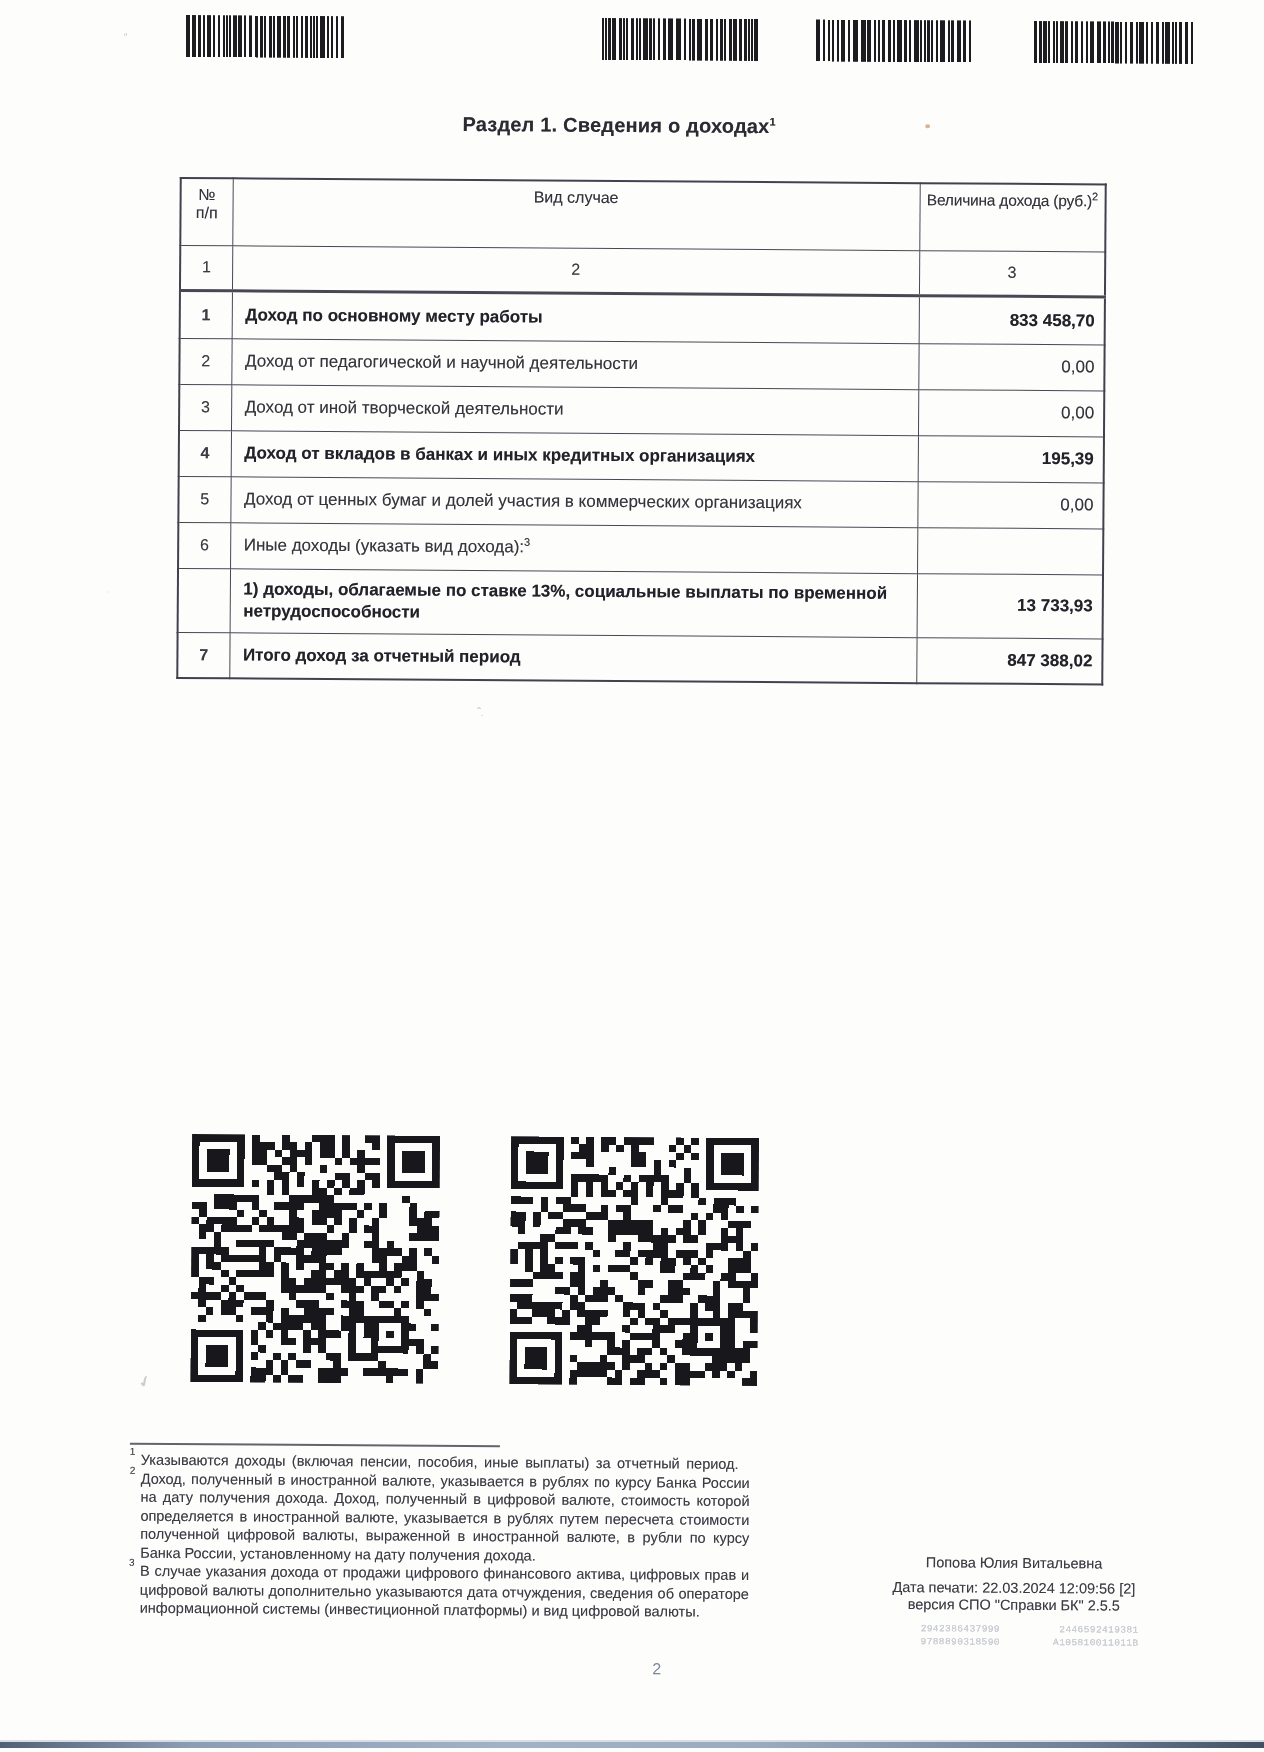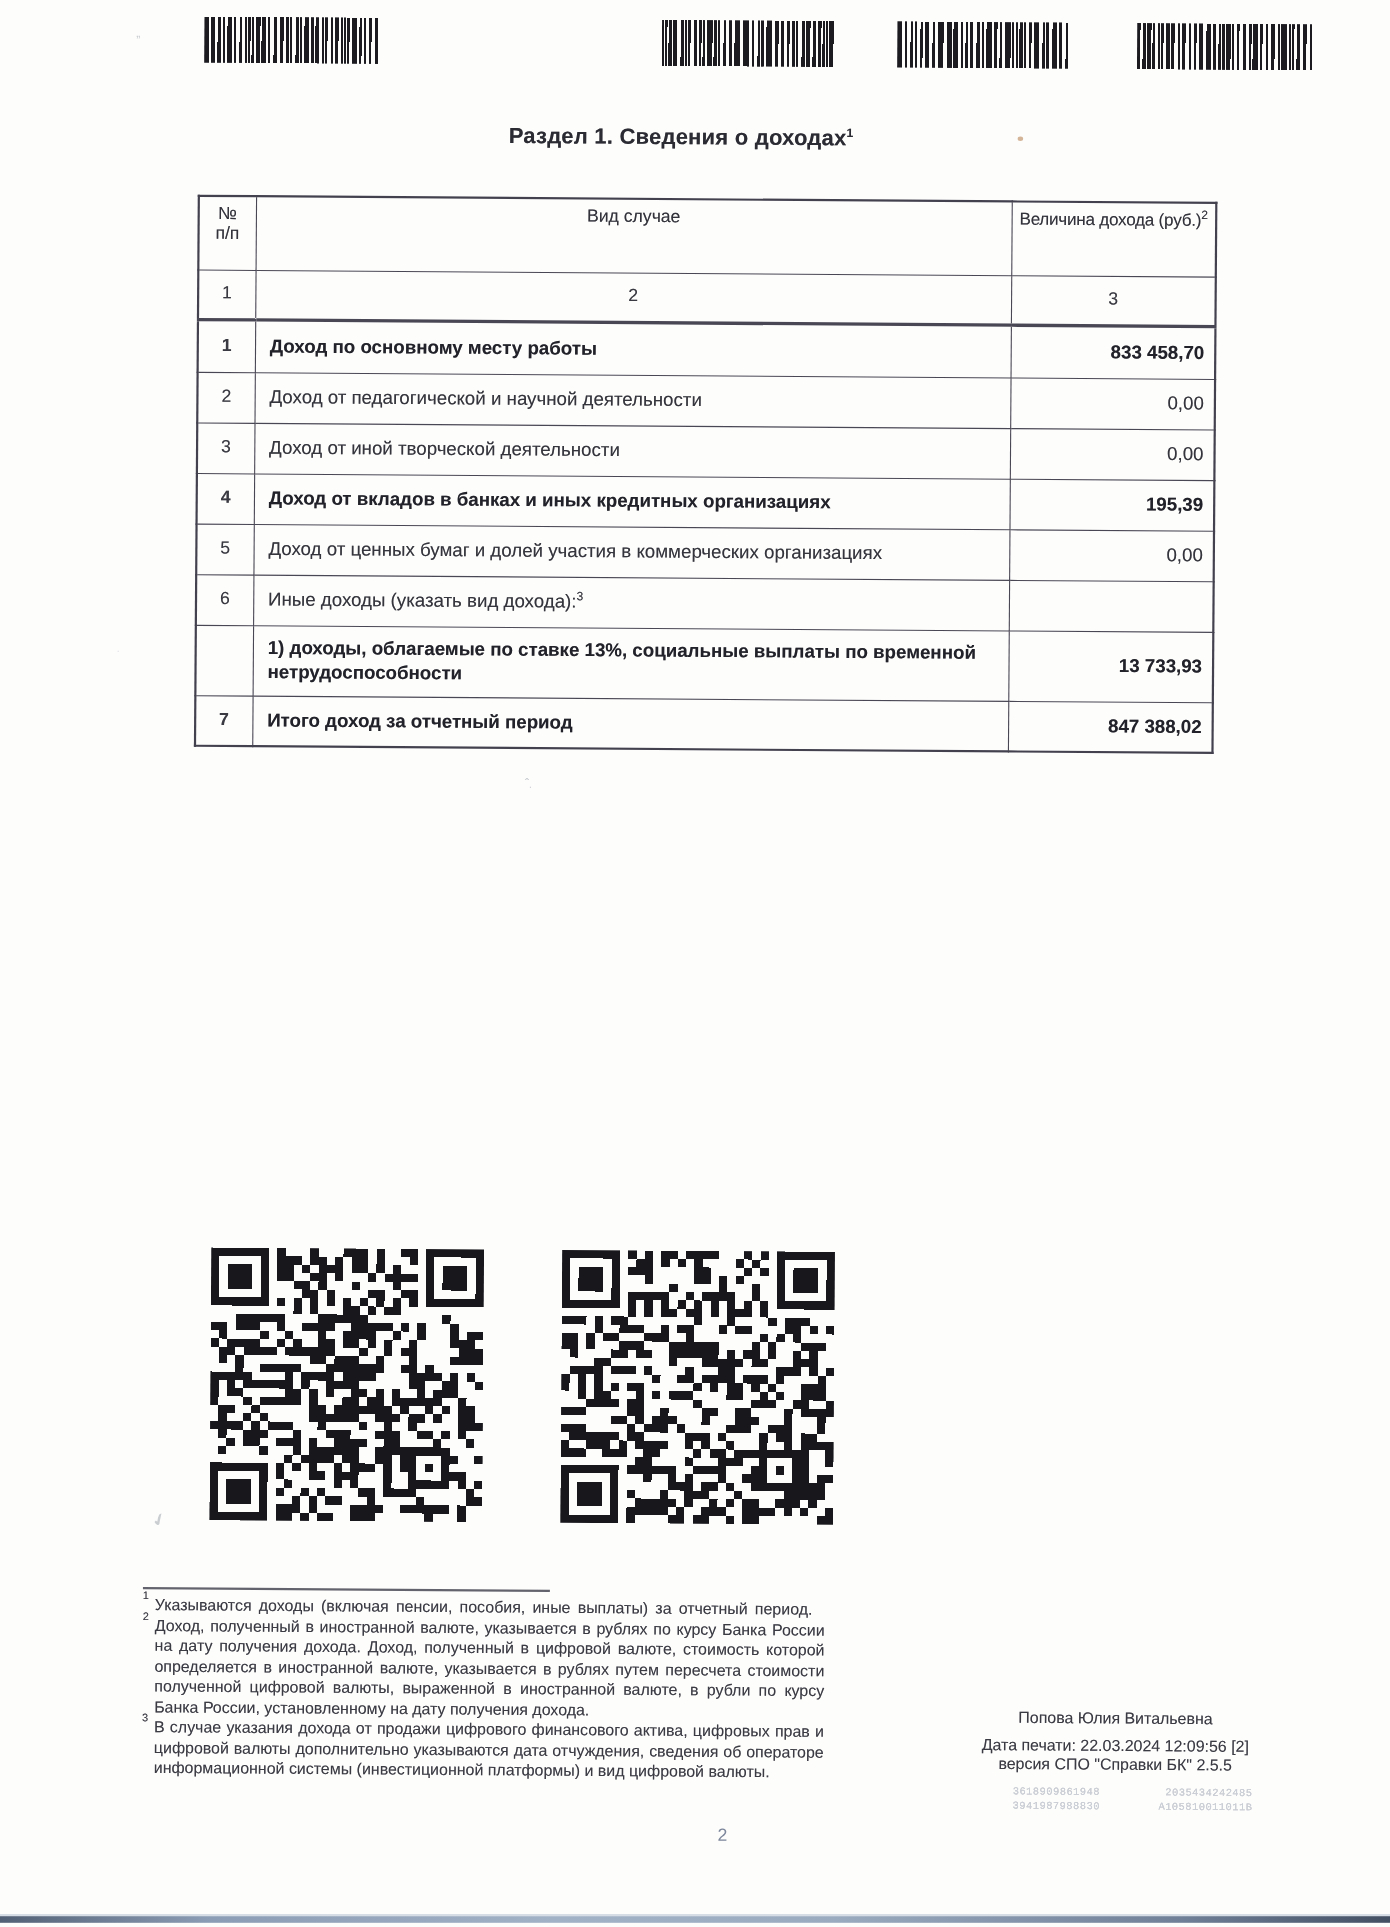"3618909861948" span { text: 3618909861948 -> 2942386437999 }
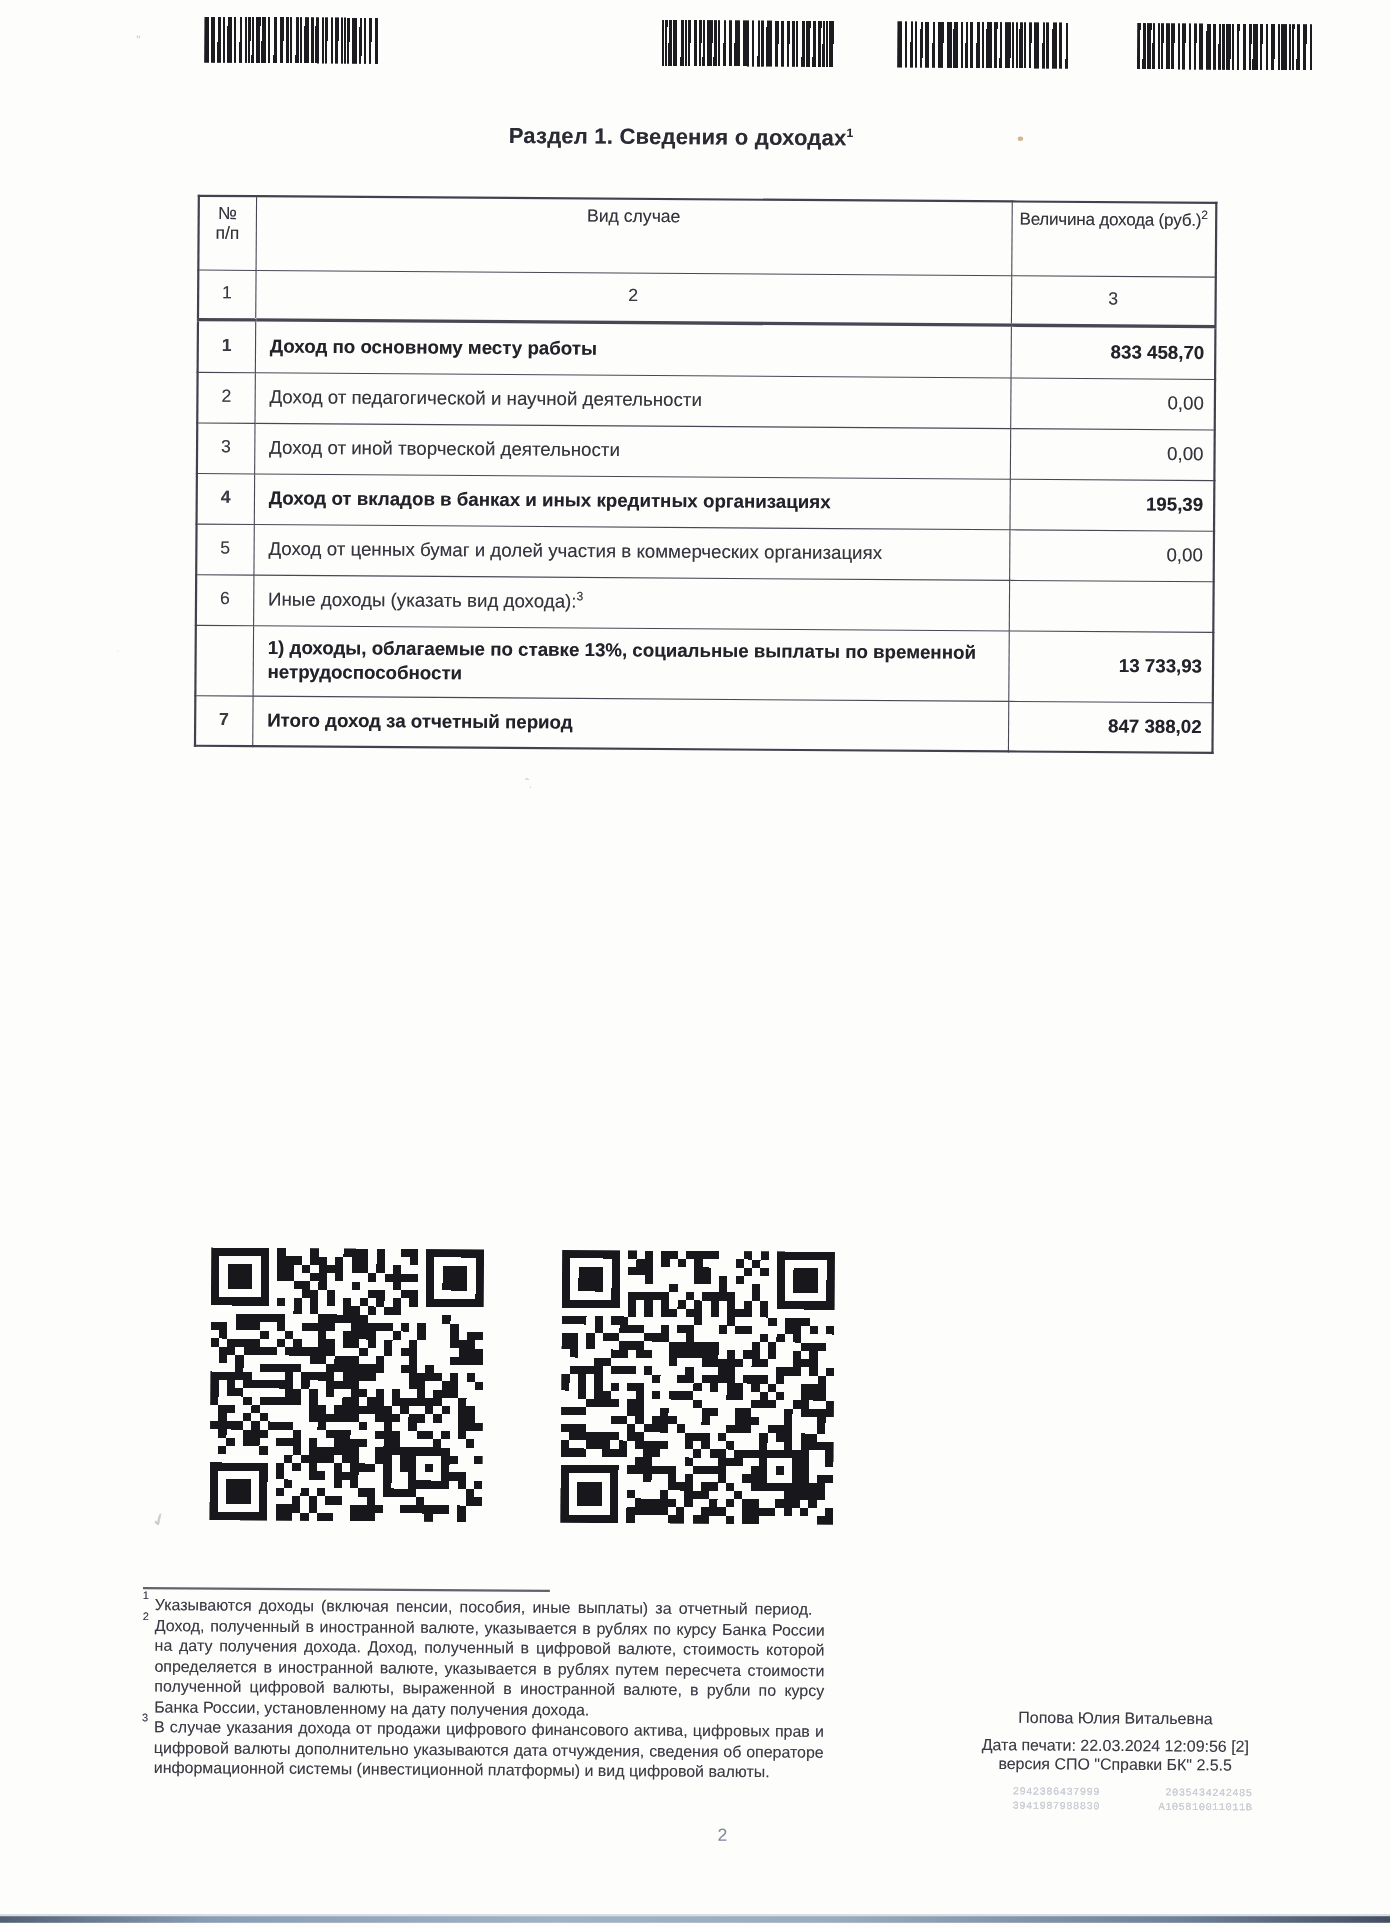"2035434242485" span { text: 2035434242485 -> 2446592419381 }
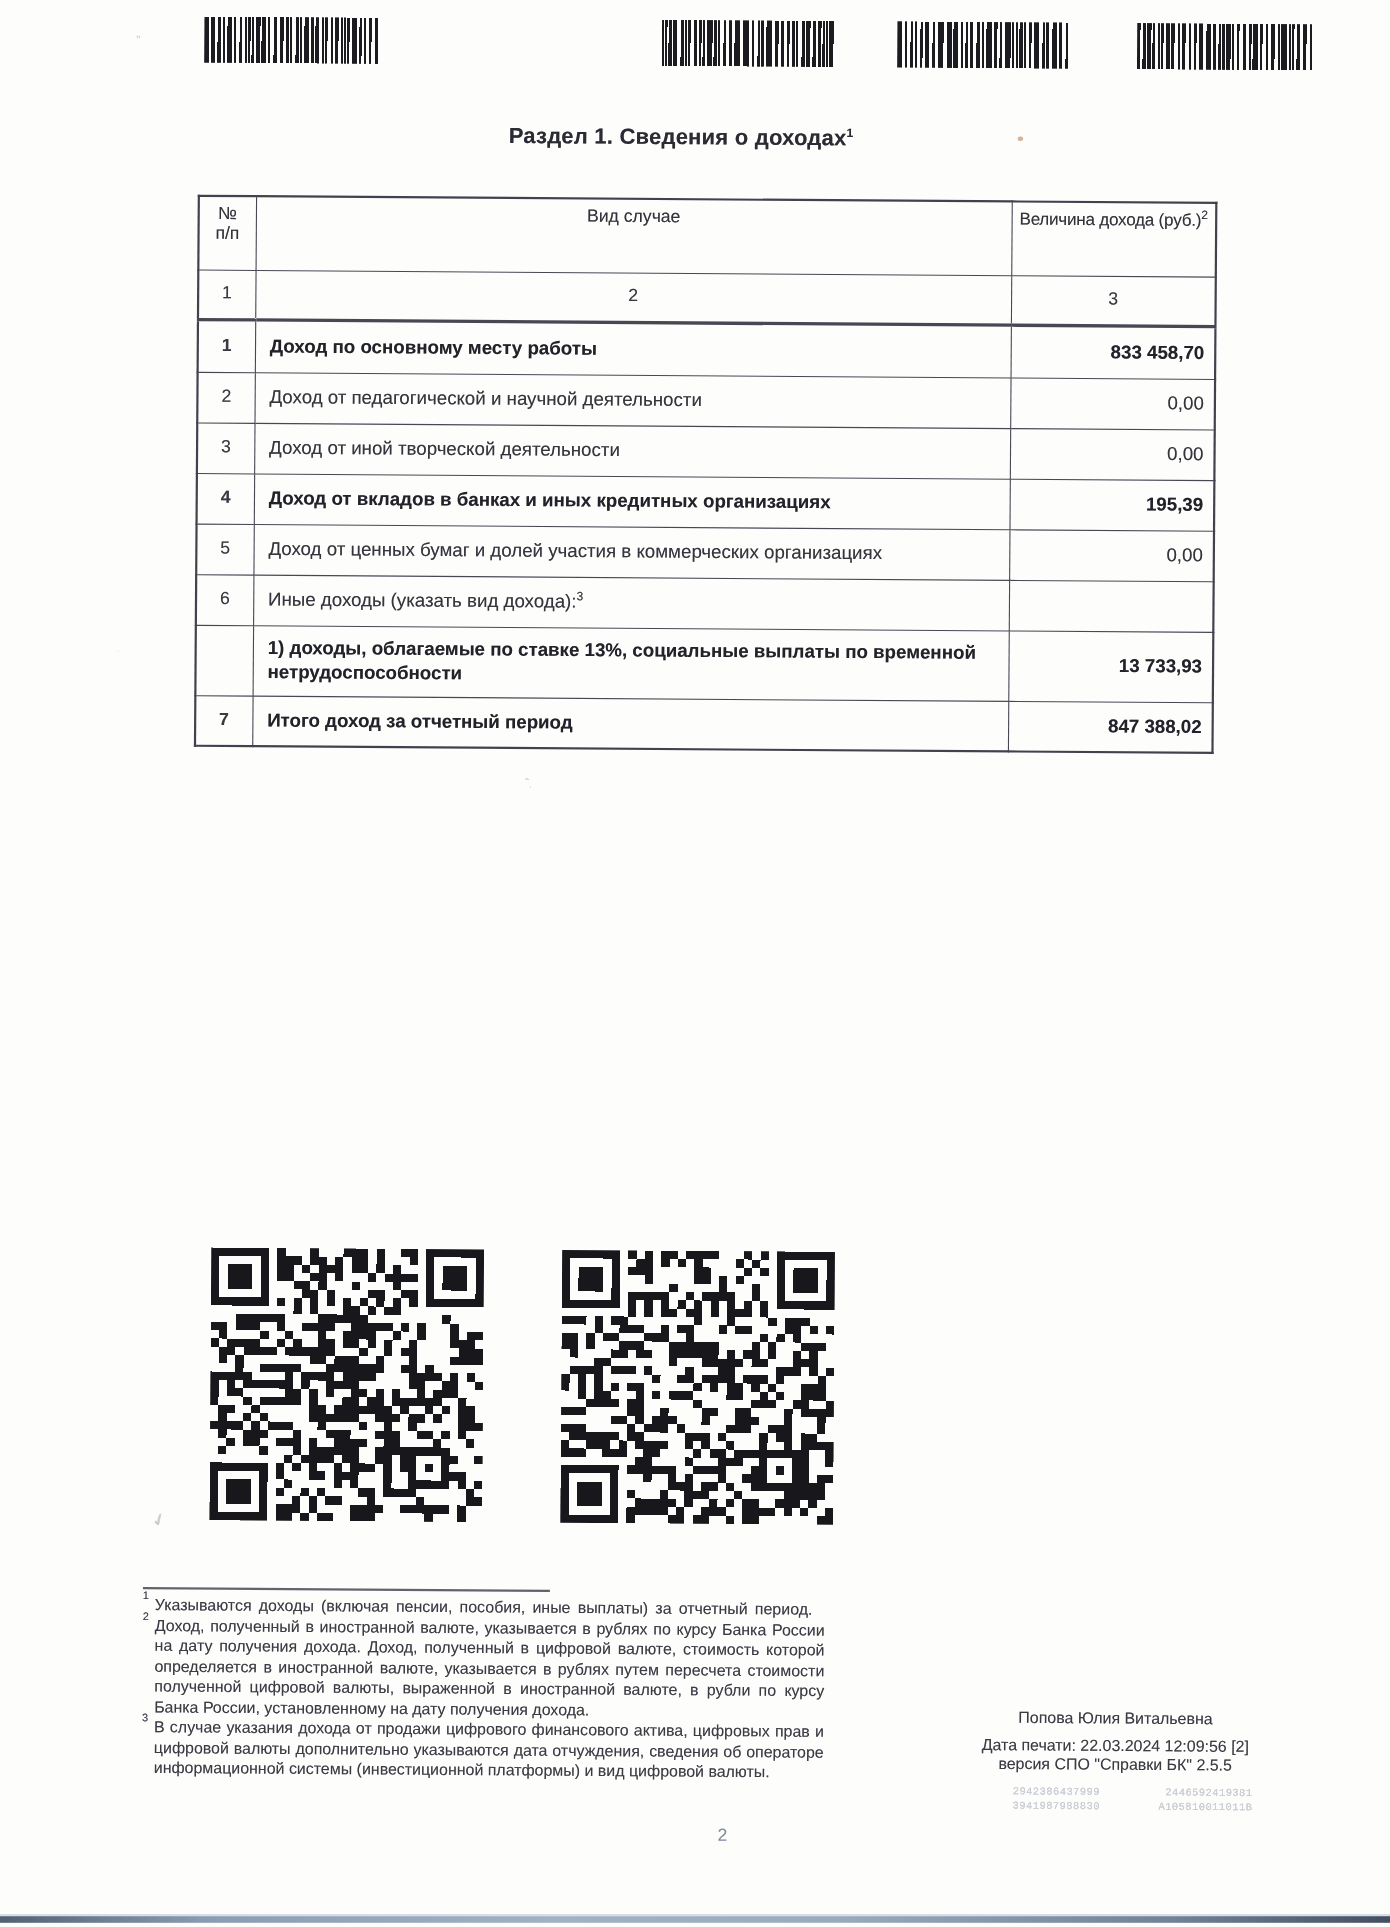"3941987988830" span { text: 3941987988830 -> 9788890318590 }
